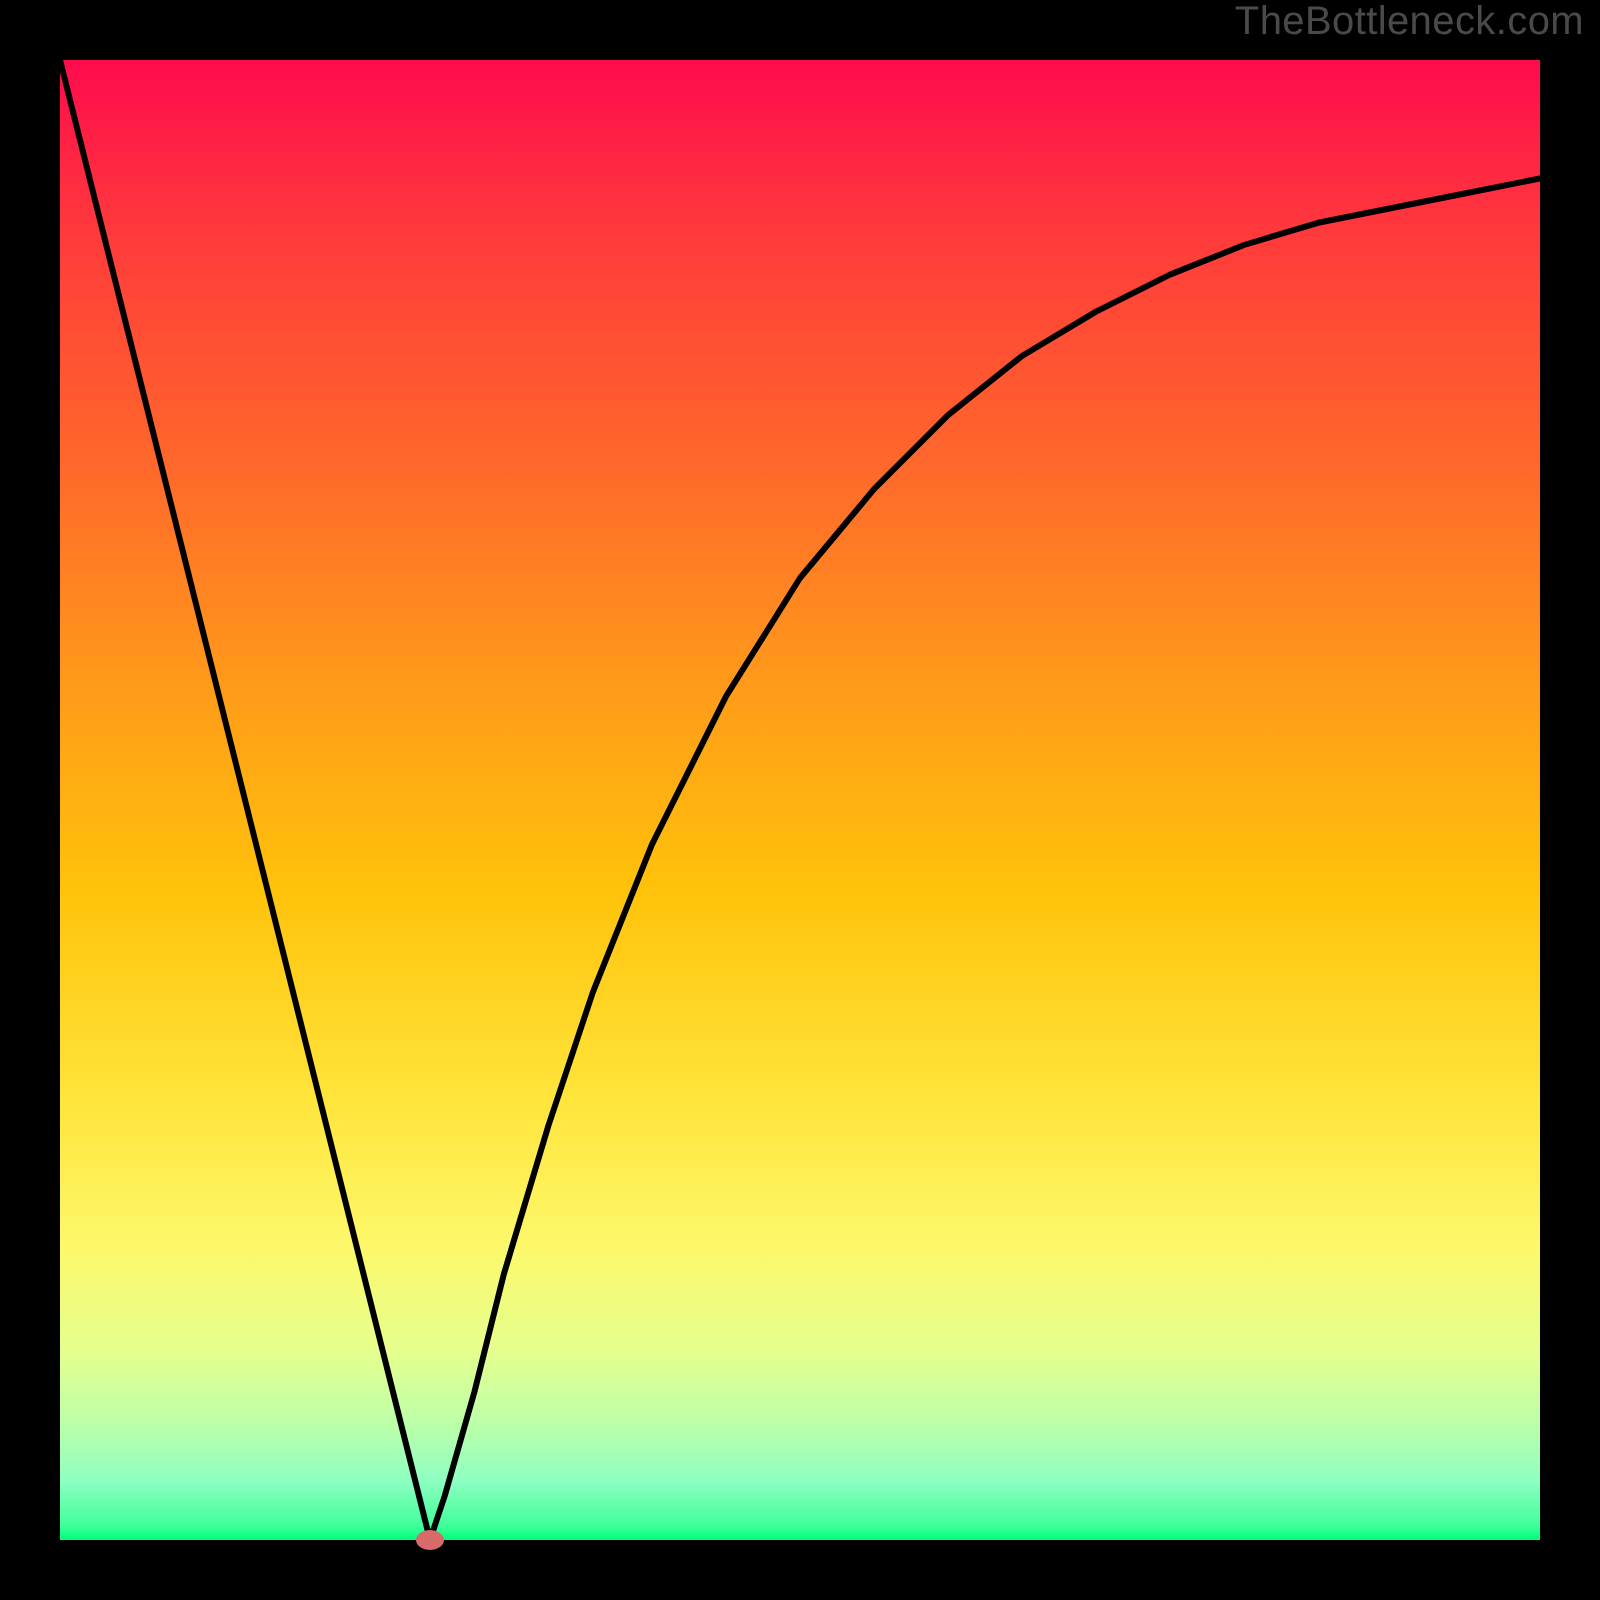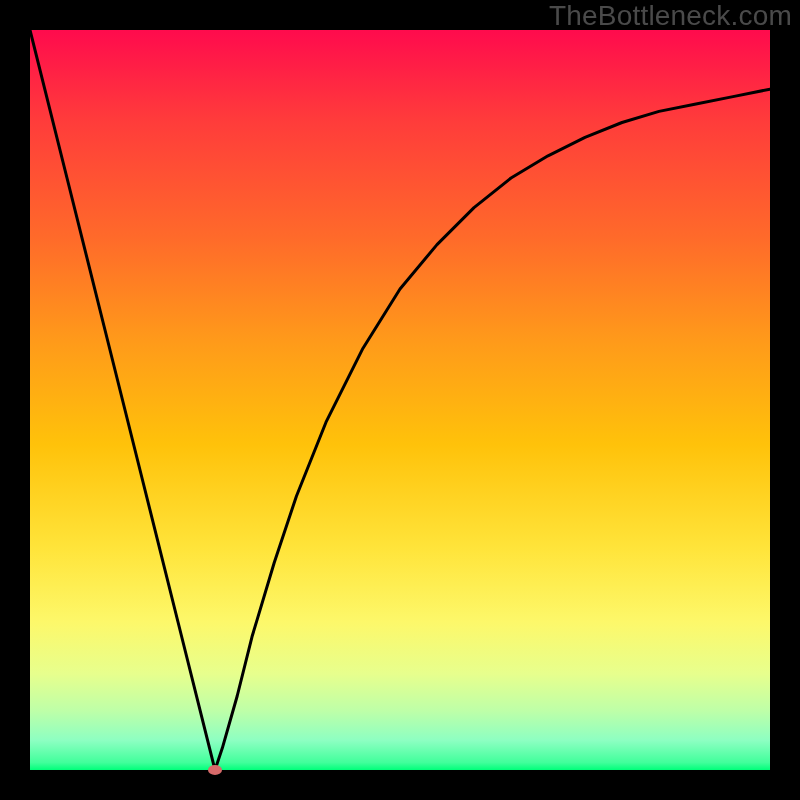"TheBottleneck.com" .watermark { font-size: 28px -> 20px }
